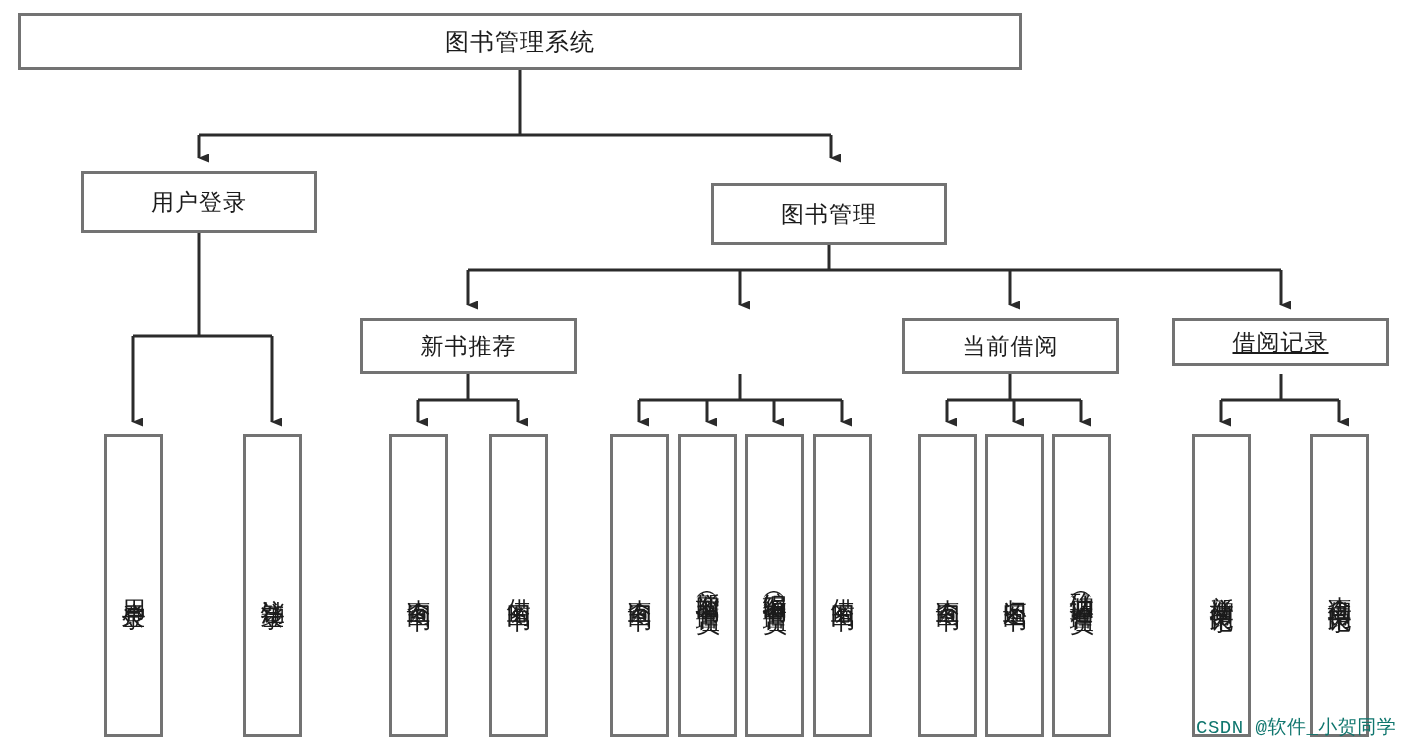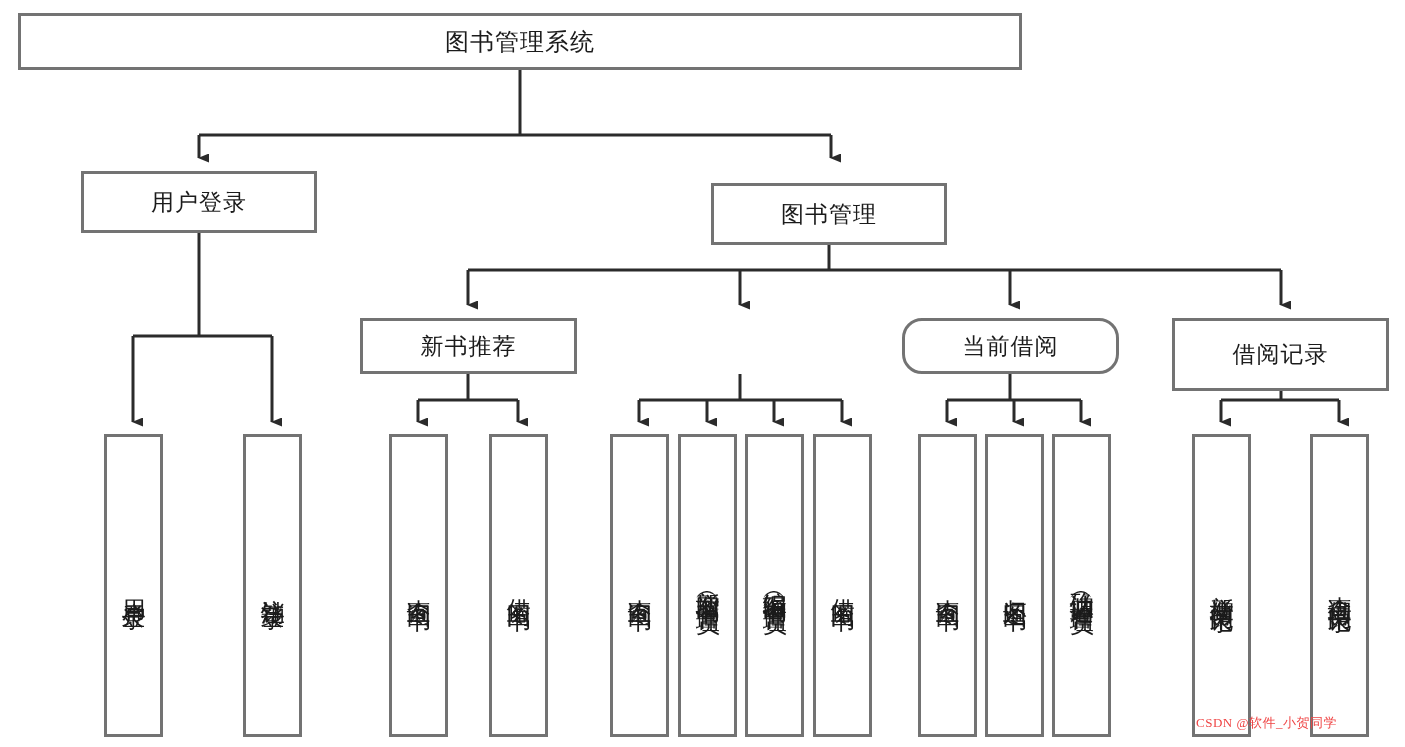"当前借阅" div.node { border-radius: 20px -> none }
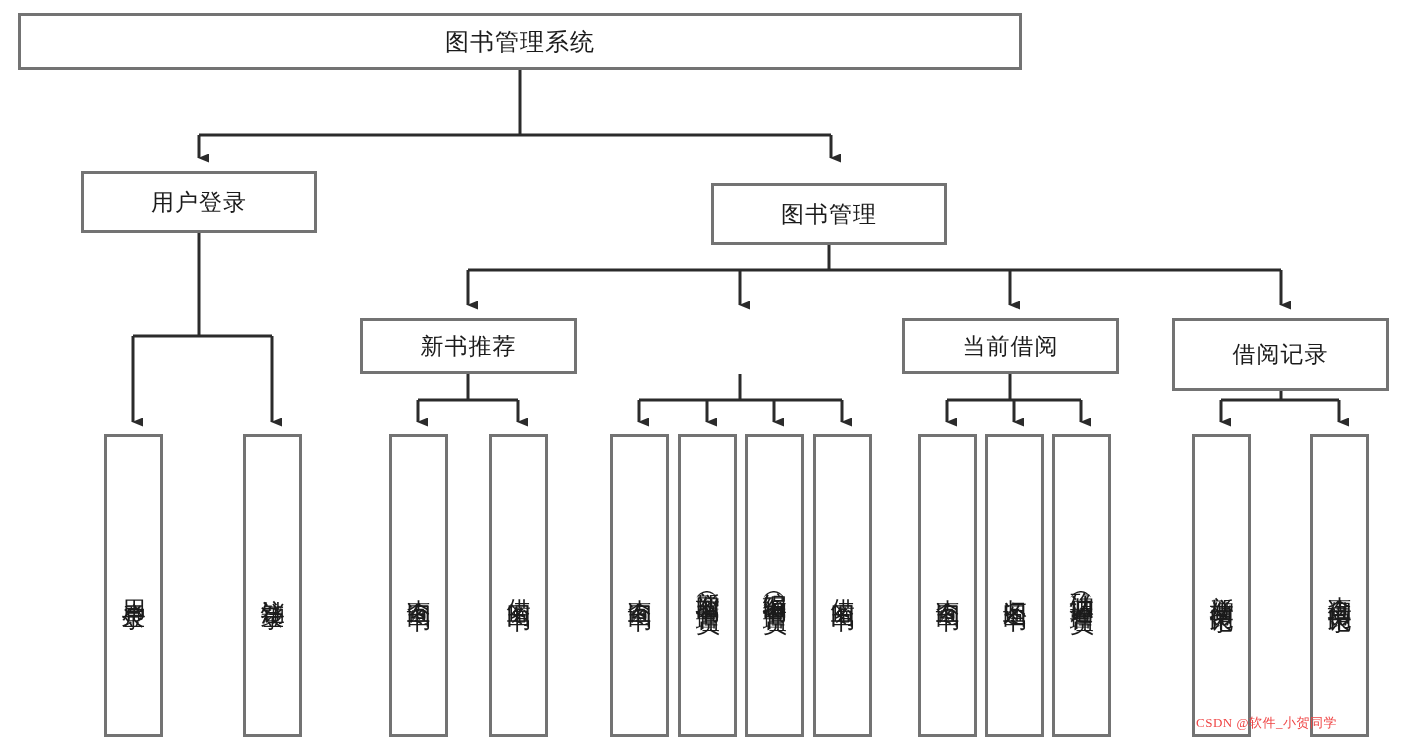"借阅记录" div.node { height: 73px -> 48px; text-decoration: none -> underline }
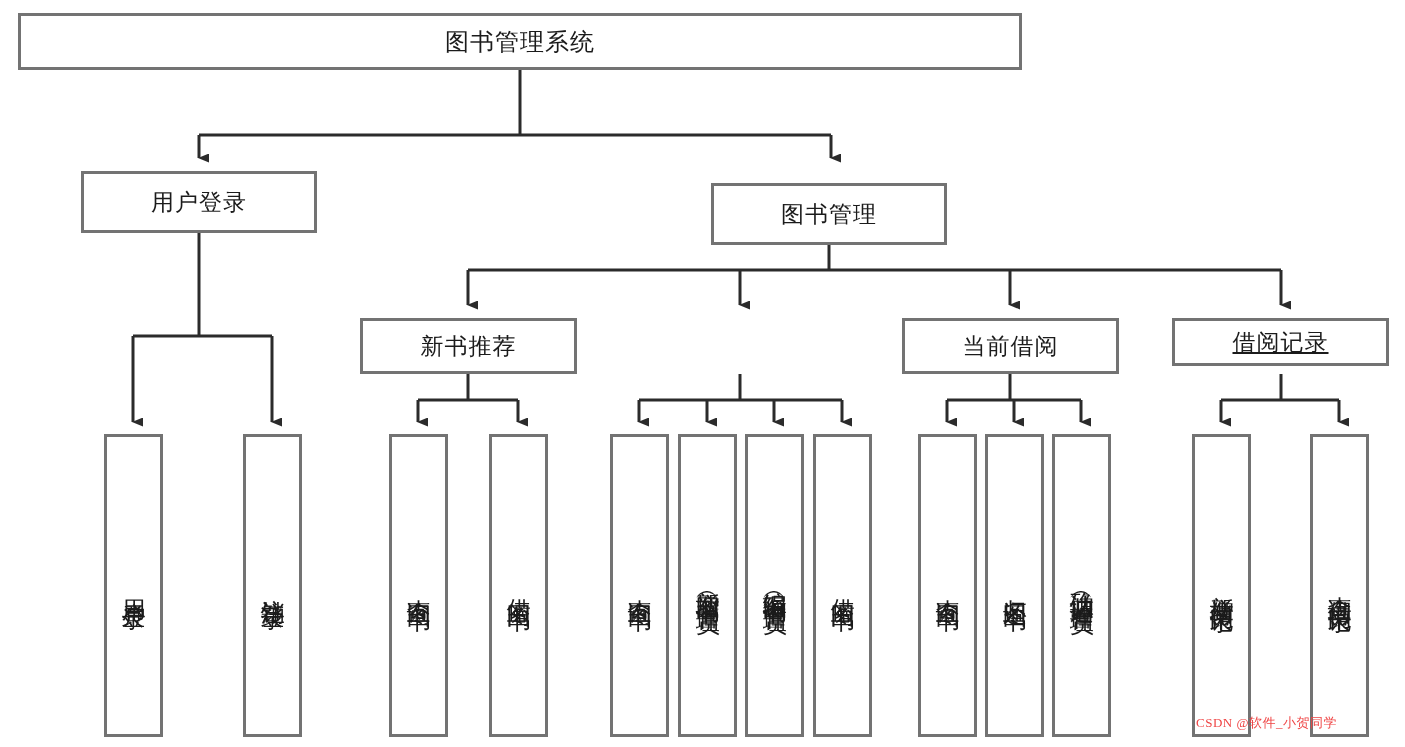"CSDN @软件_小贺同学" #watermark { color: #ef4444 -> #0f766e; font-family: Liberation Serif, serif -> Liberation Mono, monospace; font-size: 13px -> 19px }
